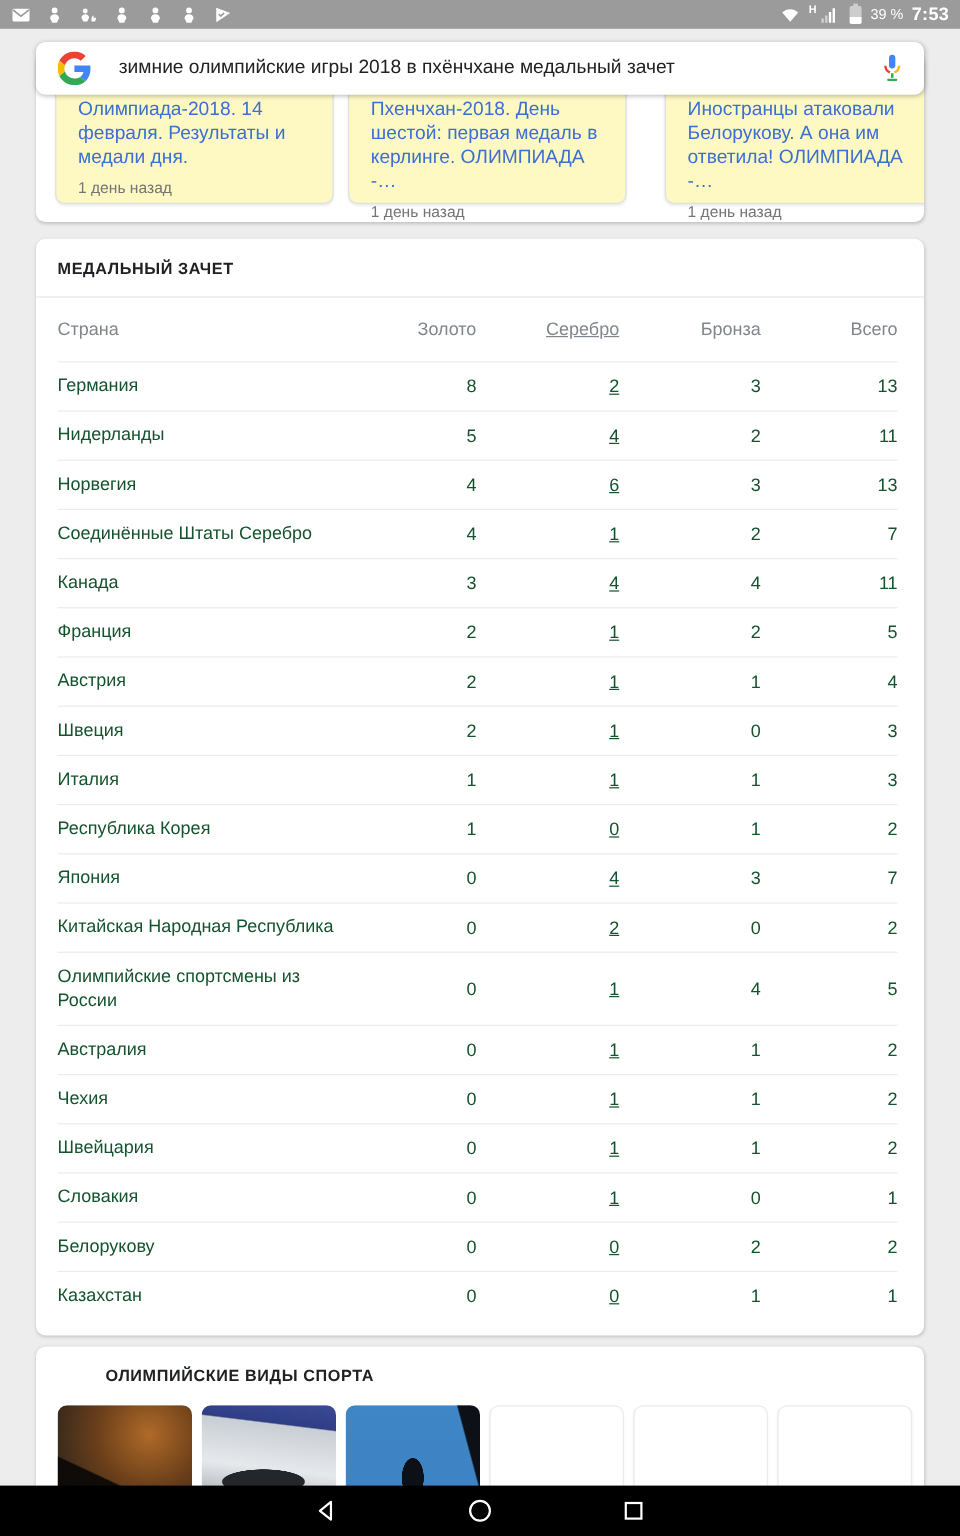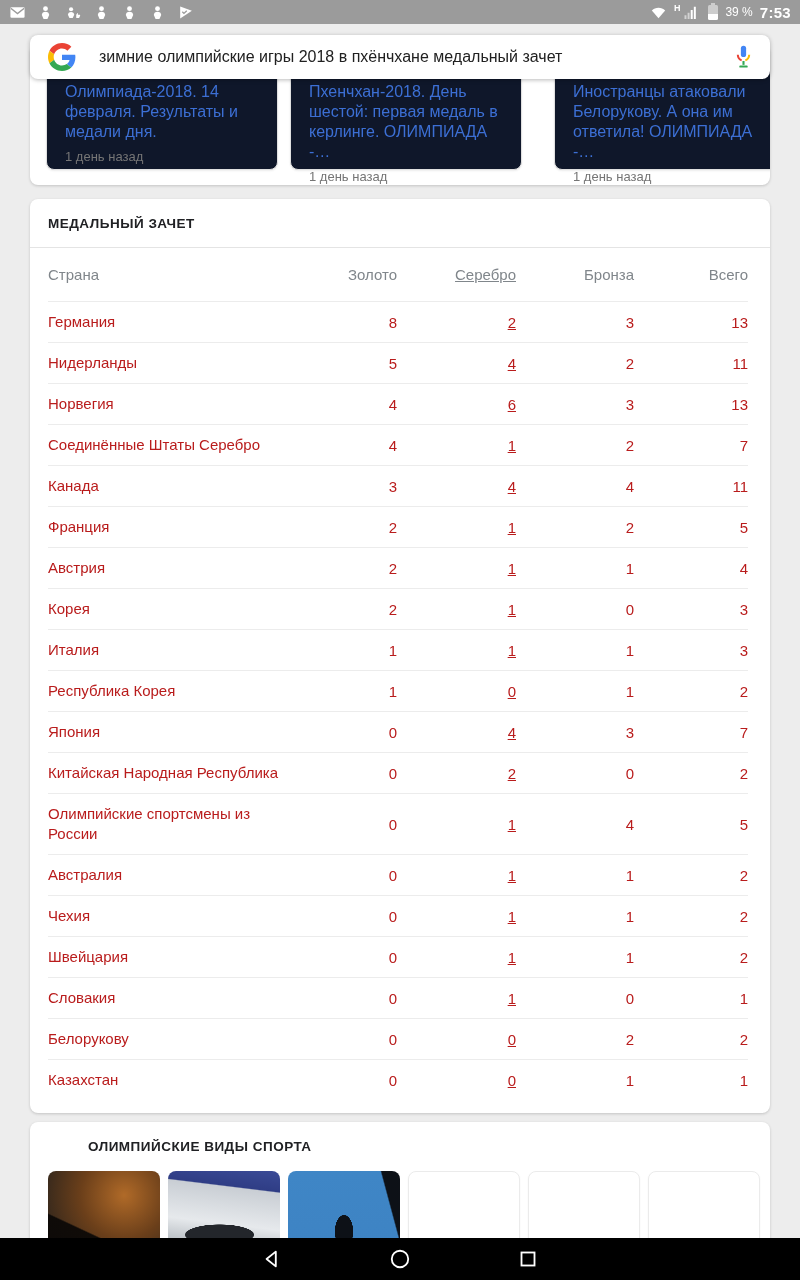"Олимпиада-2018. 14 февраля. Результаты и" .news-card { background: #0f172a -> #fef9c3 }
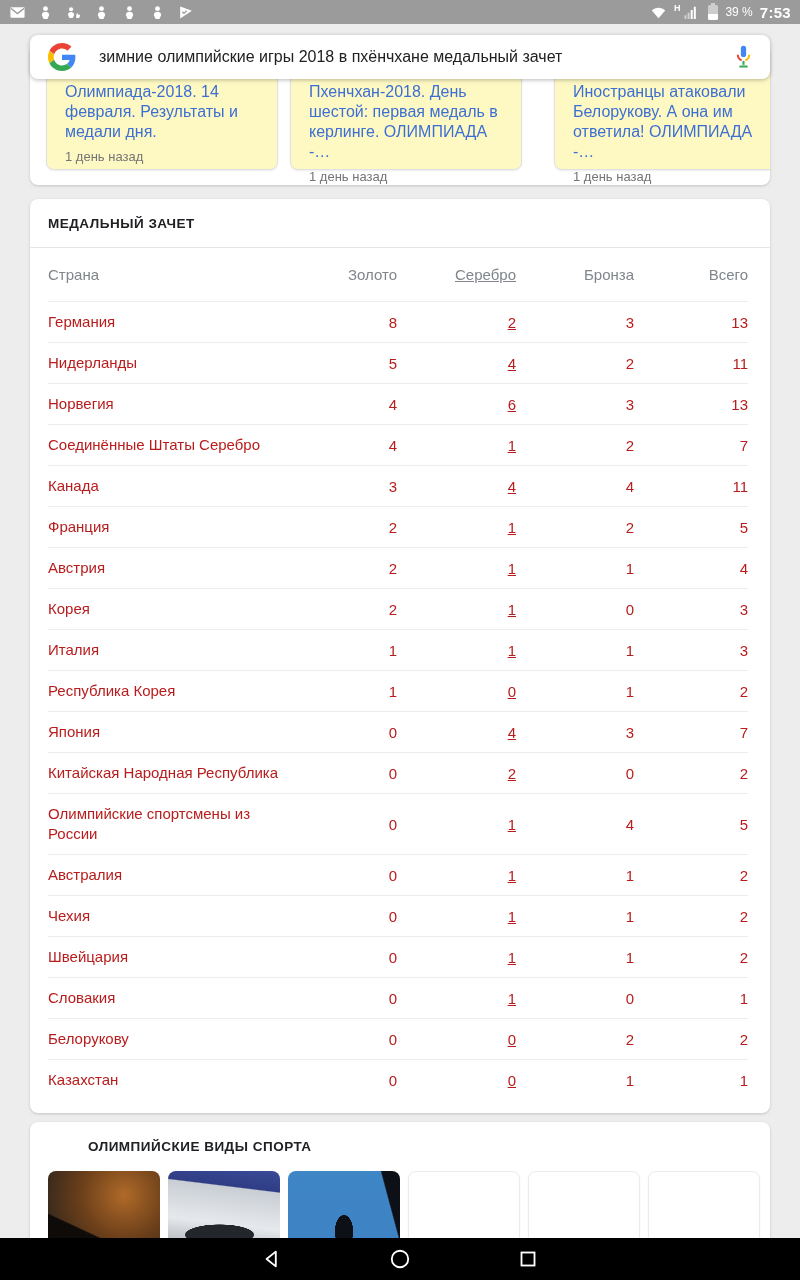"Германия" .mt-row { color: #b91c1c -> #14532d }
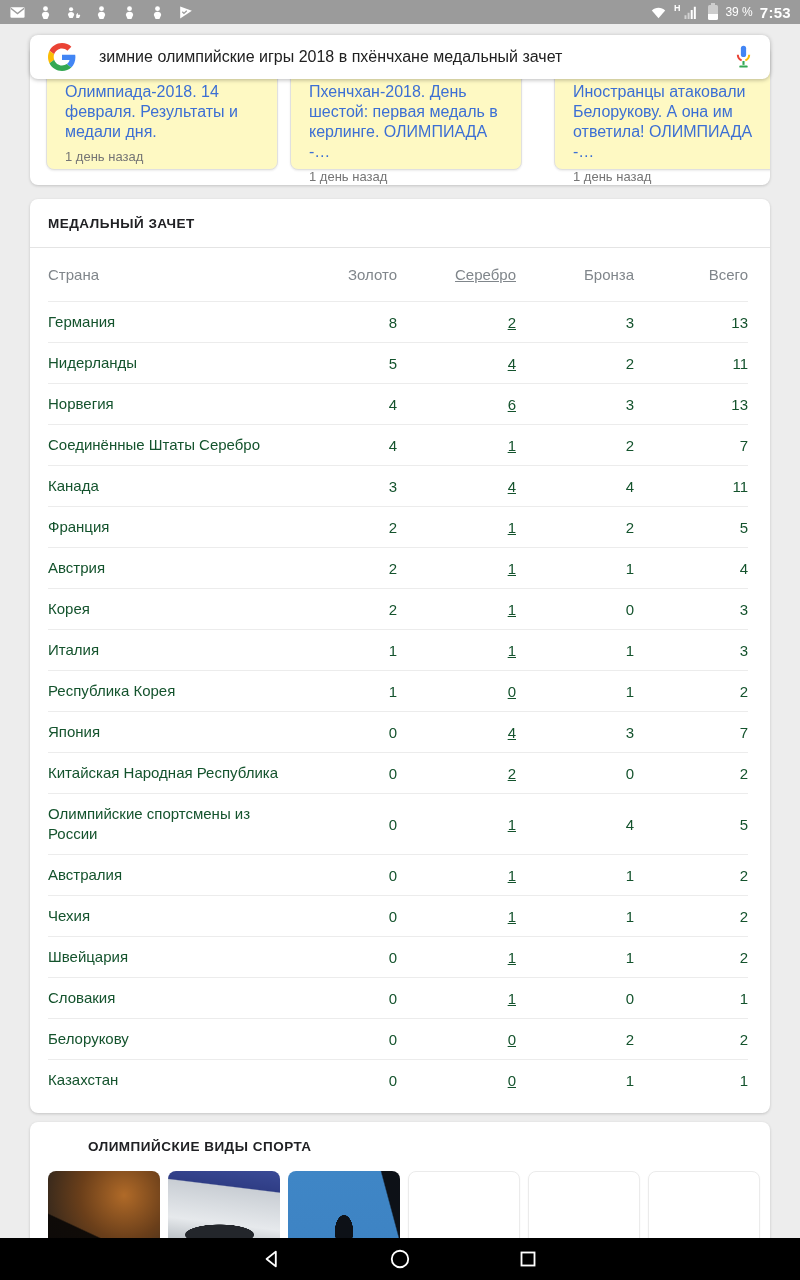"Корея" div.cell-country { text: Корея -> Швеция }
